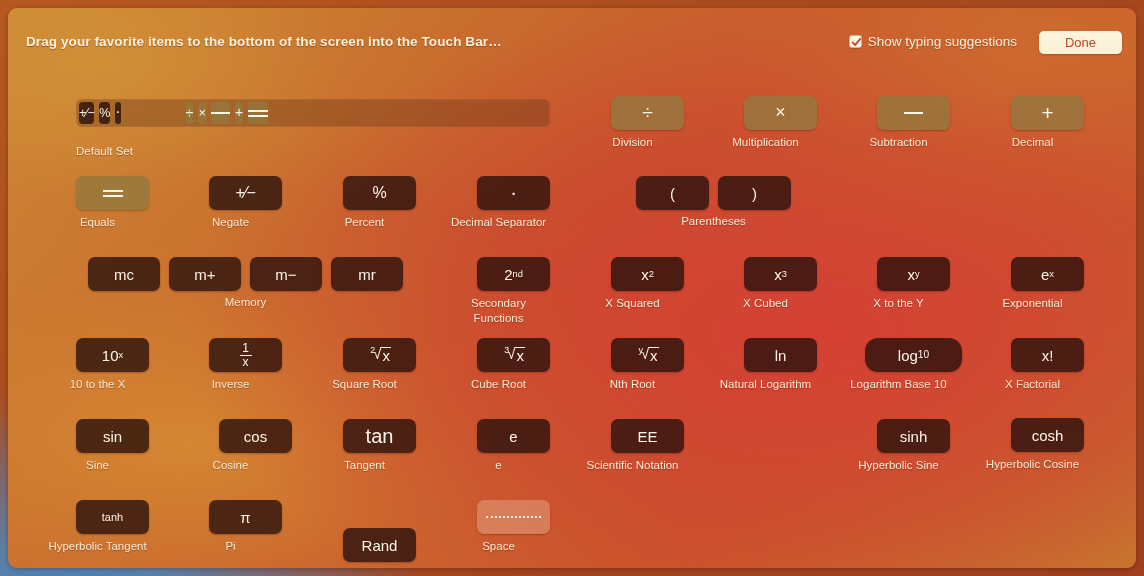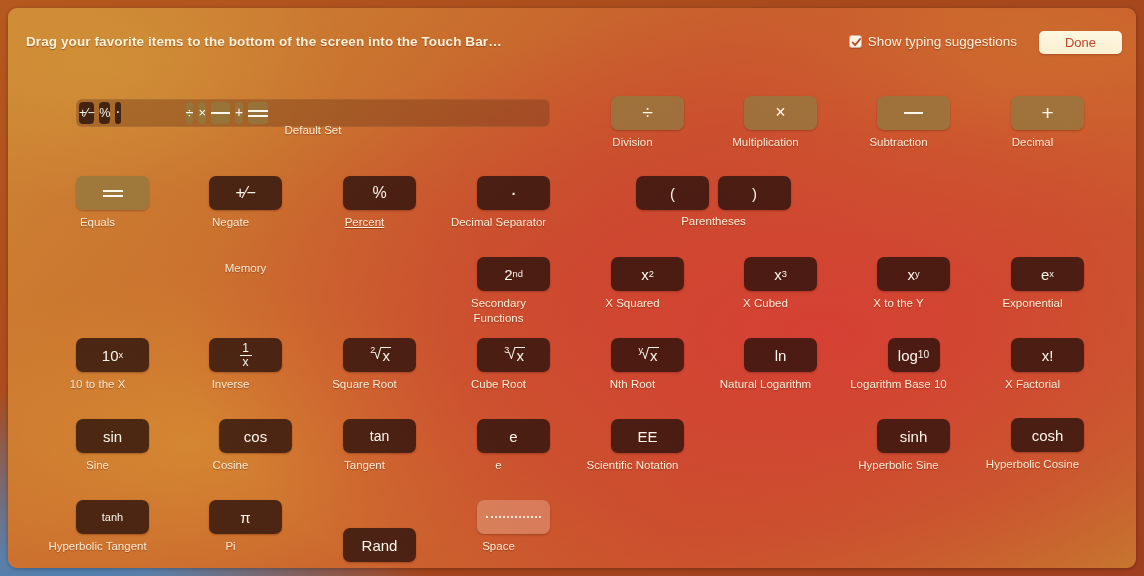"Default Set" #default-set-caption { text-align: center -> none; top: 116px -> 137px }
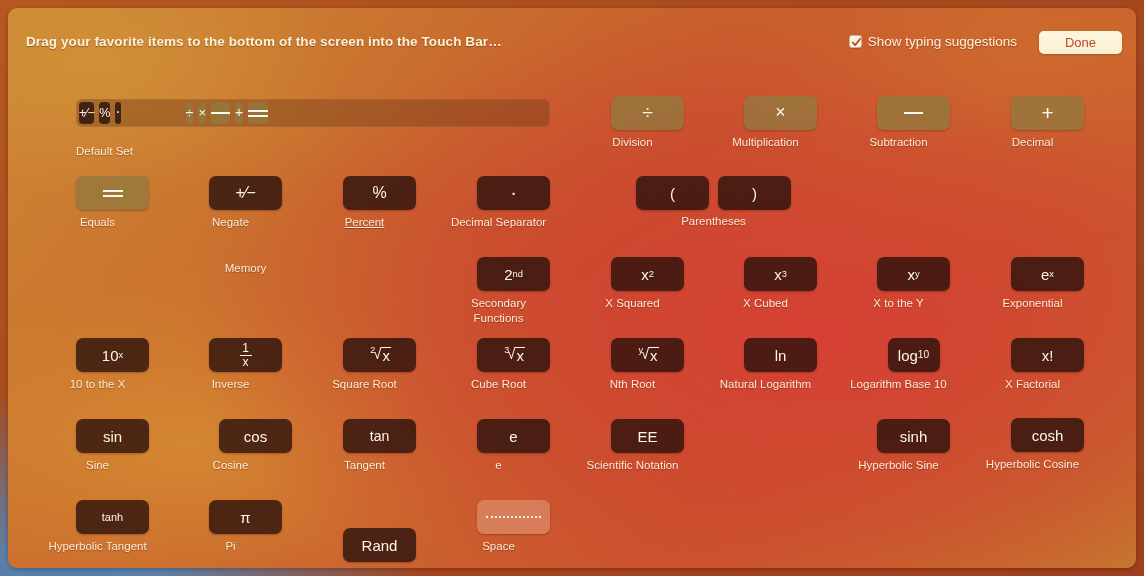"Percent" div.caption { text-decoration: underline -> none }
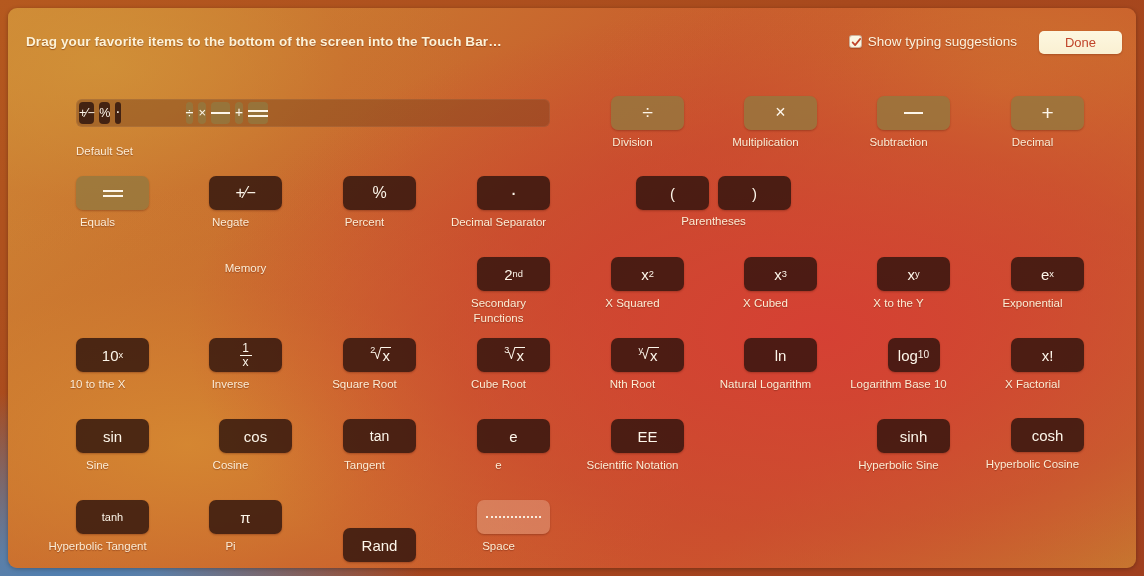"mc" div.group-keys { html: none -> <div> <div>mc</div> <div>m+</div> <div>m−</div> <div>mr</div> </div> }
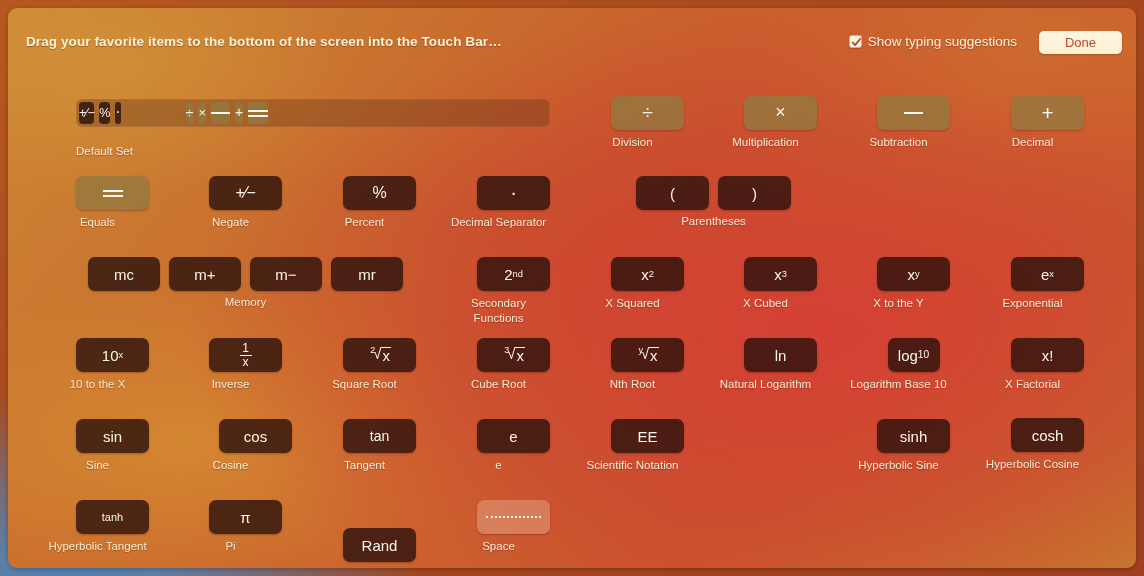"log" div.key { border-radius: none -> 13px; width: 52px -> 97px }
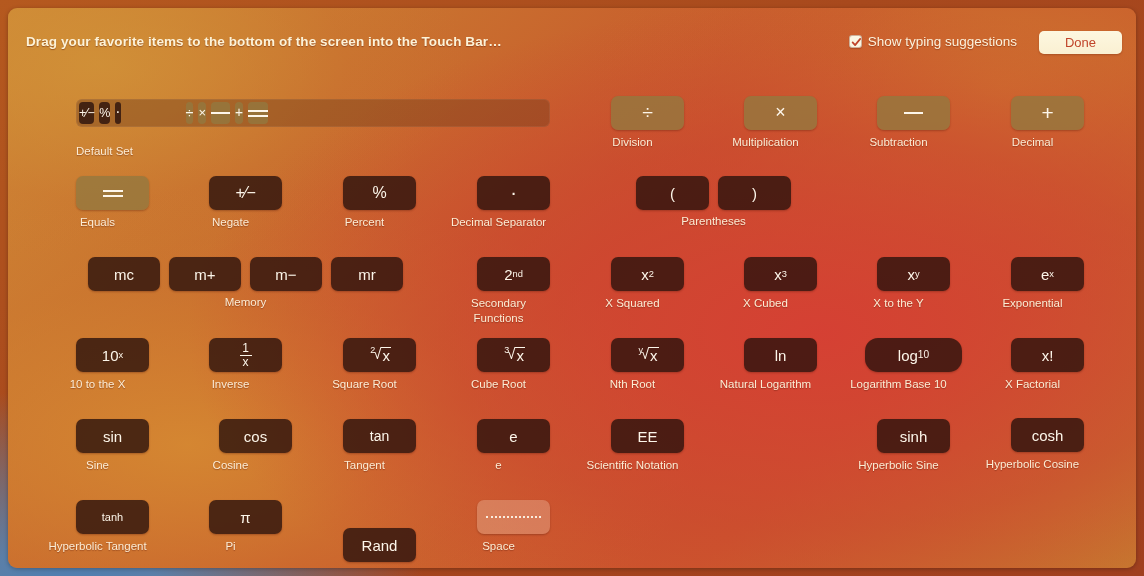"tan" div.key { font-size: 14px -> 20px }
